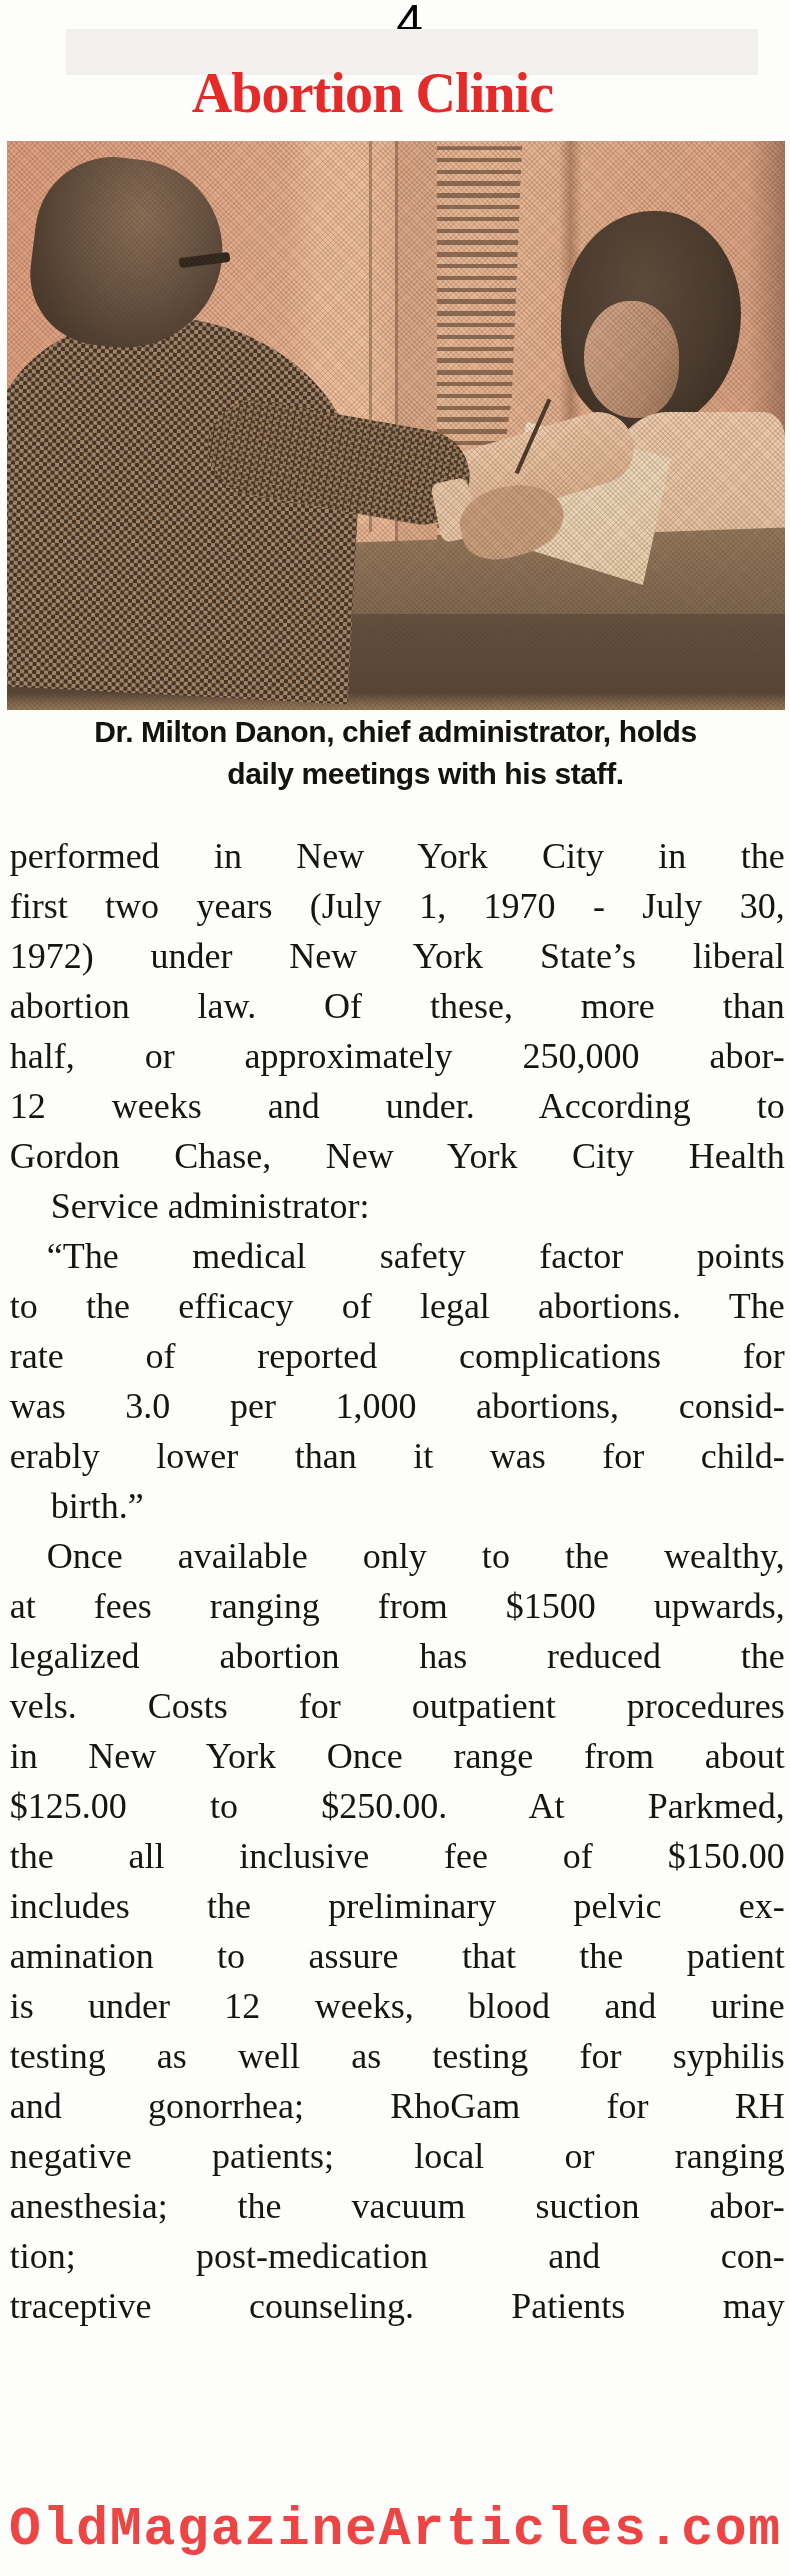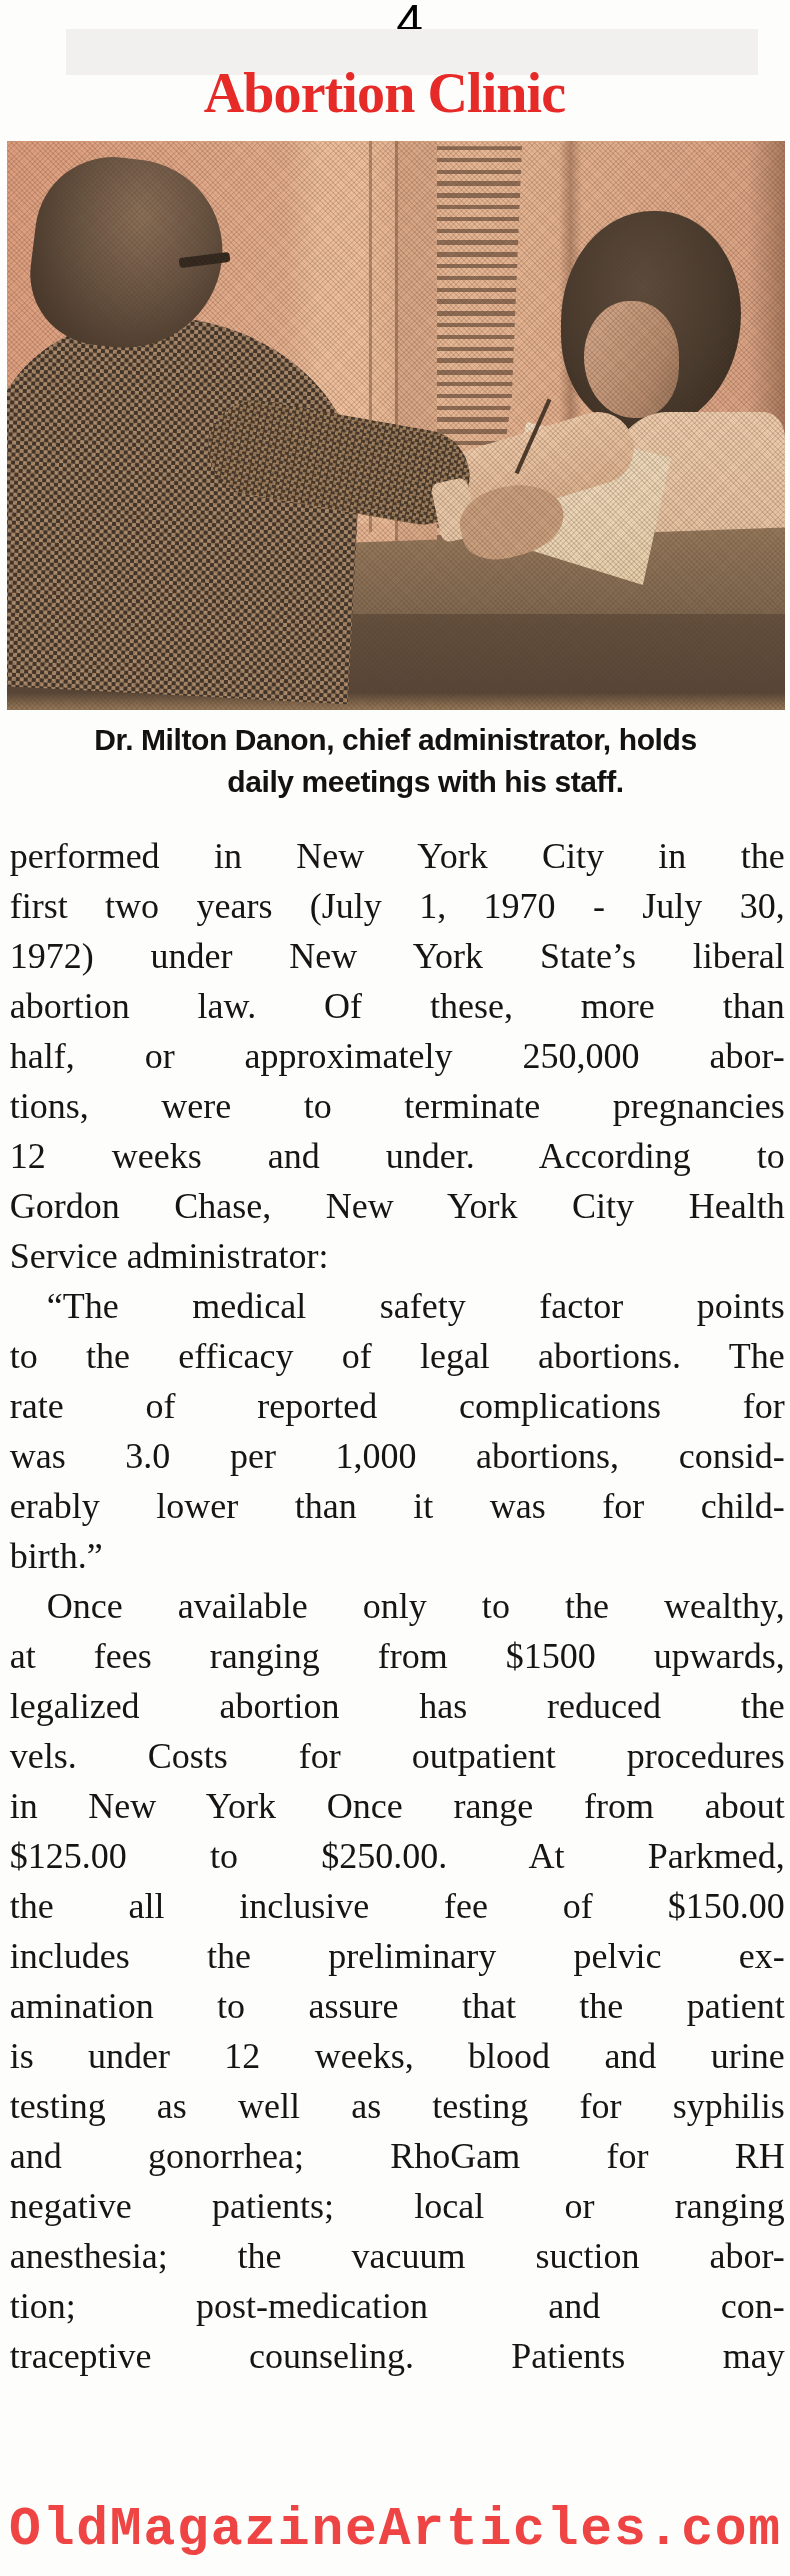"Abortion Clinic" .page-title { left: 12px -> 0 }
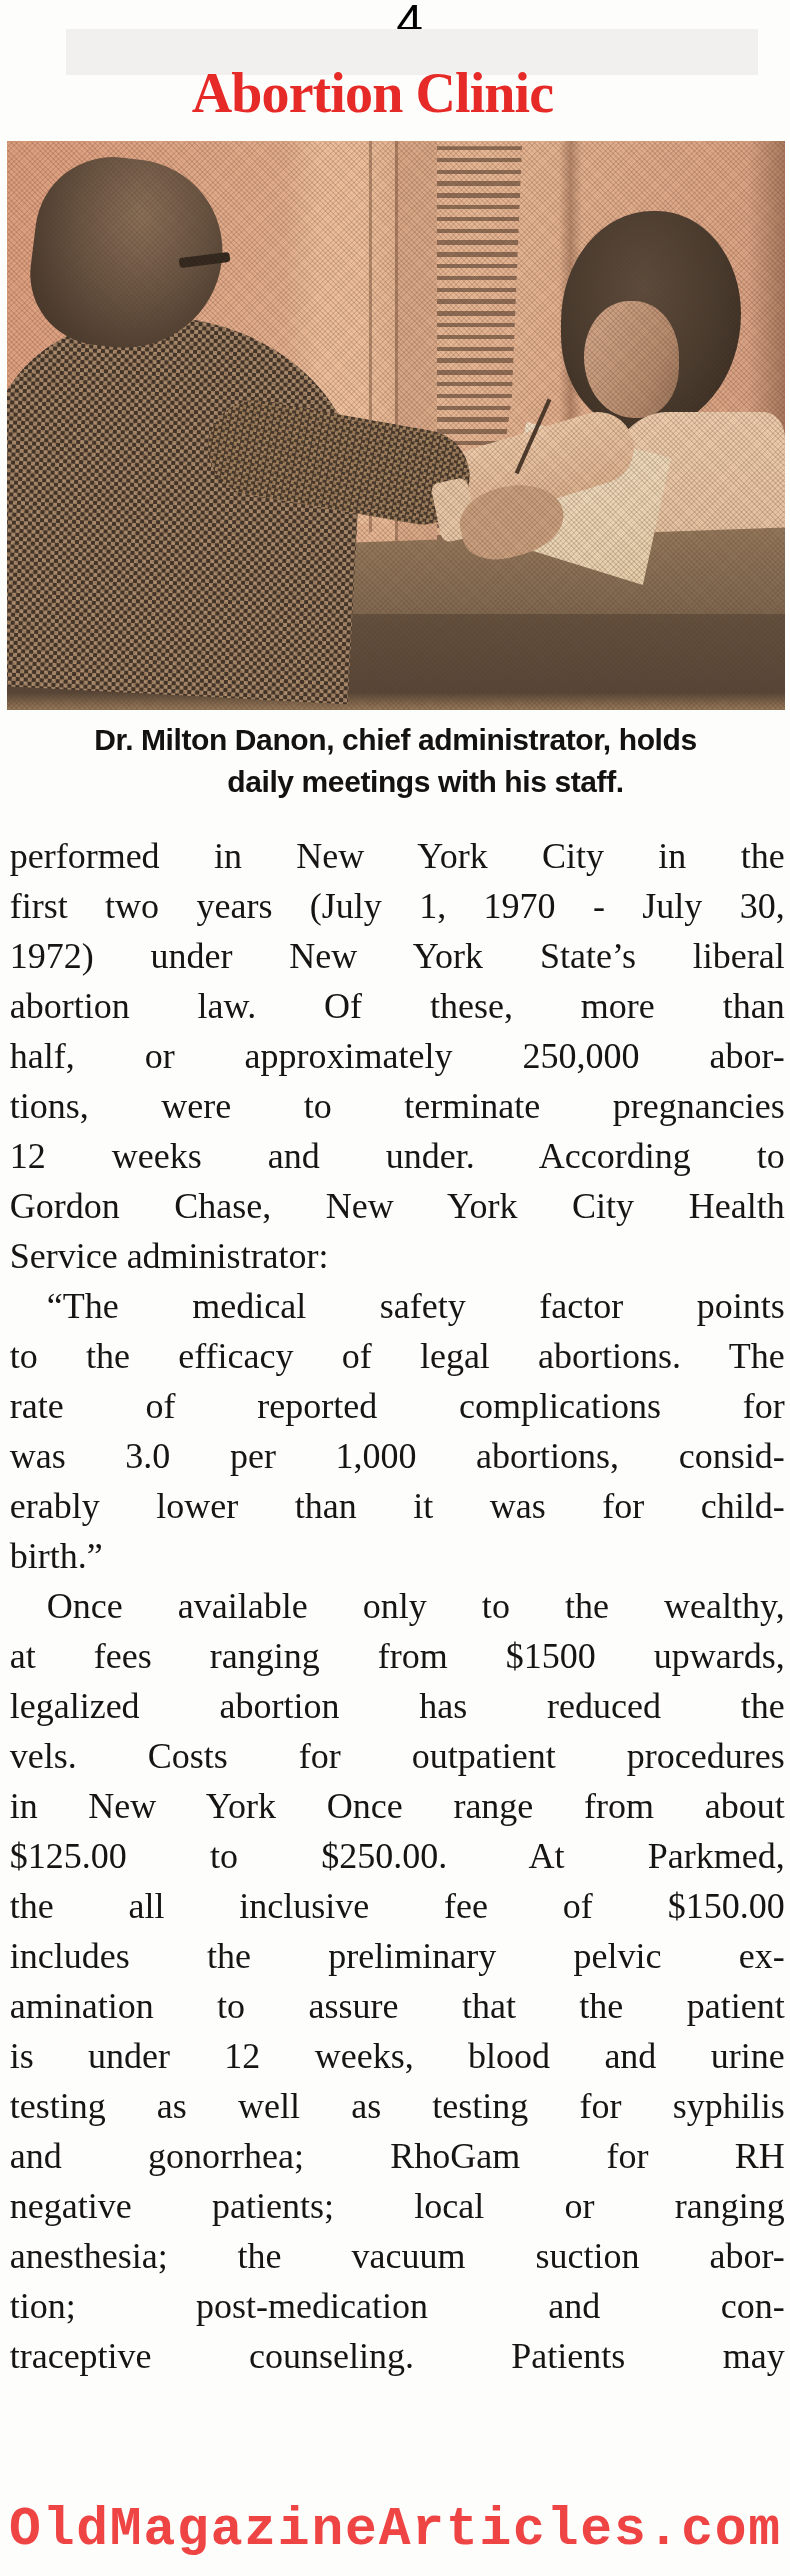"Dr. Milton Danon, chief administrator," .caption { margin-top: 8px -> none }
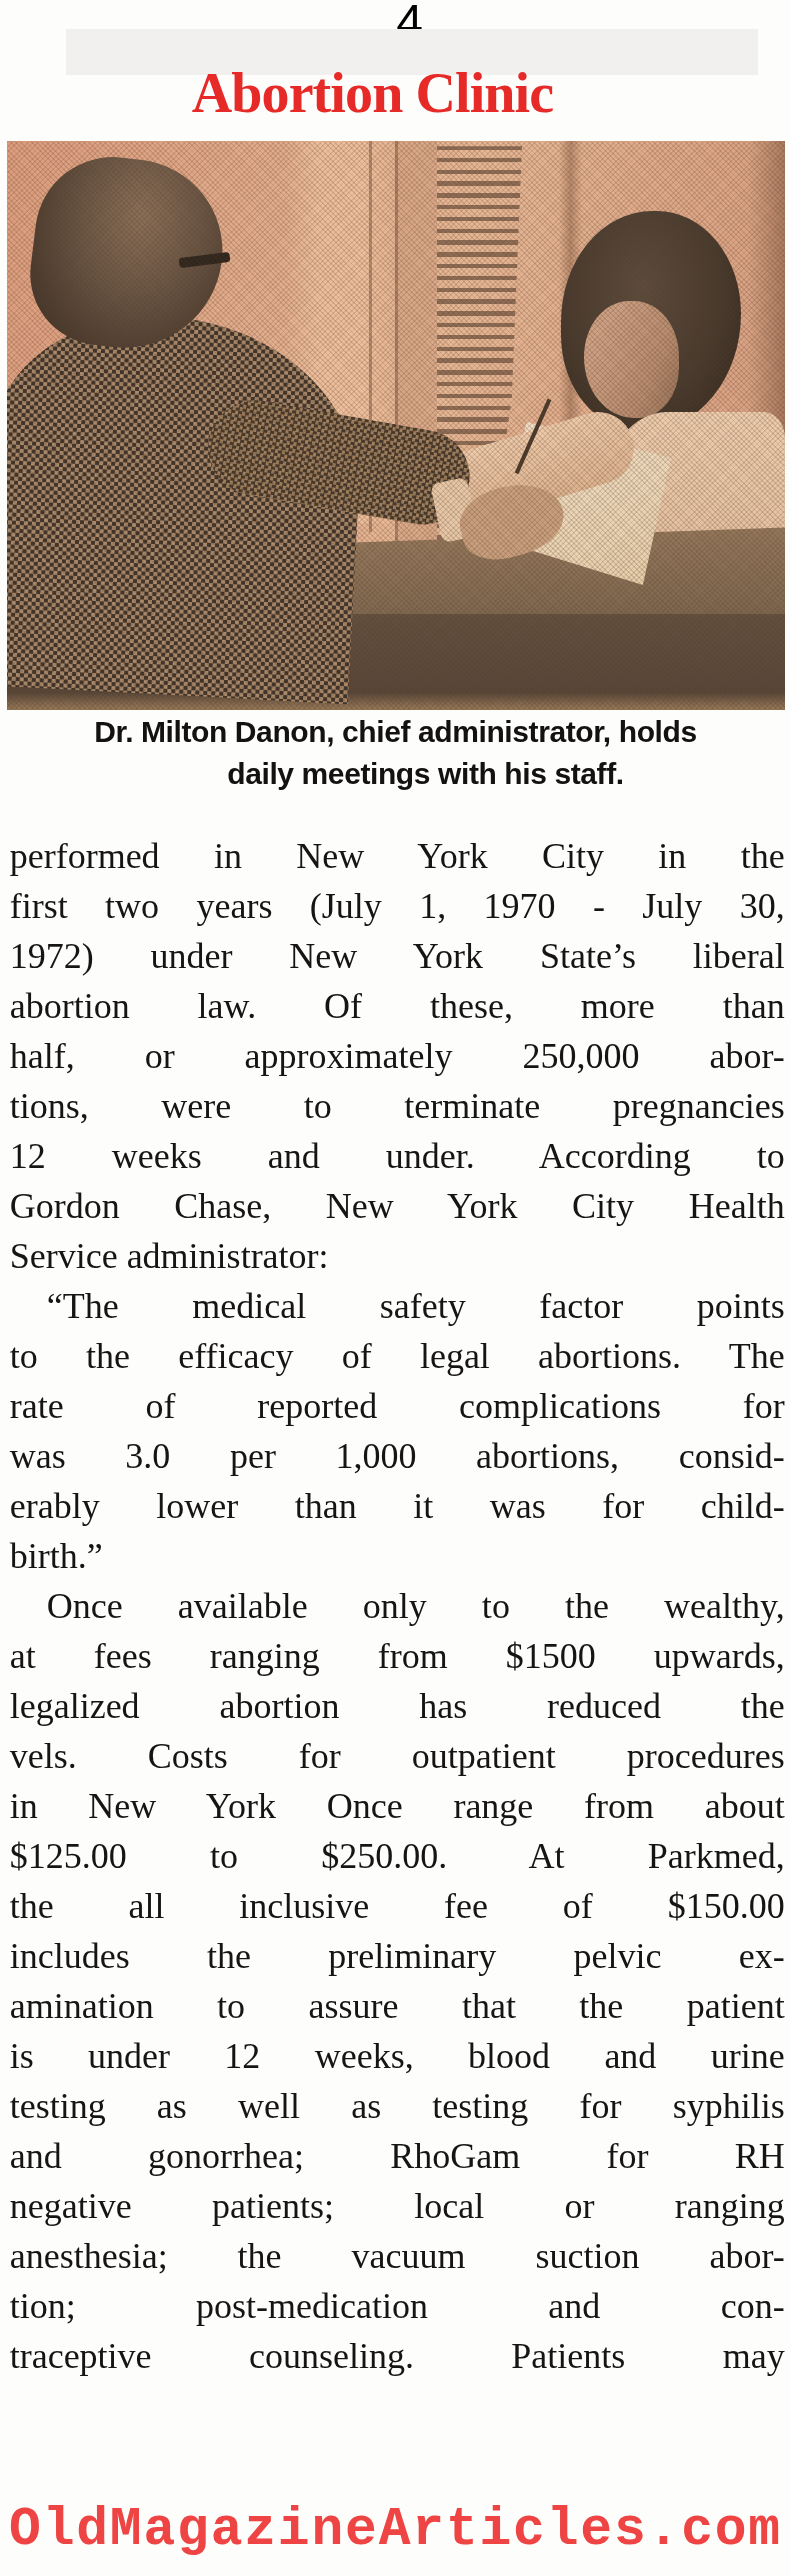"tions, were to terminate pregnancies" div.bline { html: <div>tions, were to terminate pregnancies</div> -> none }
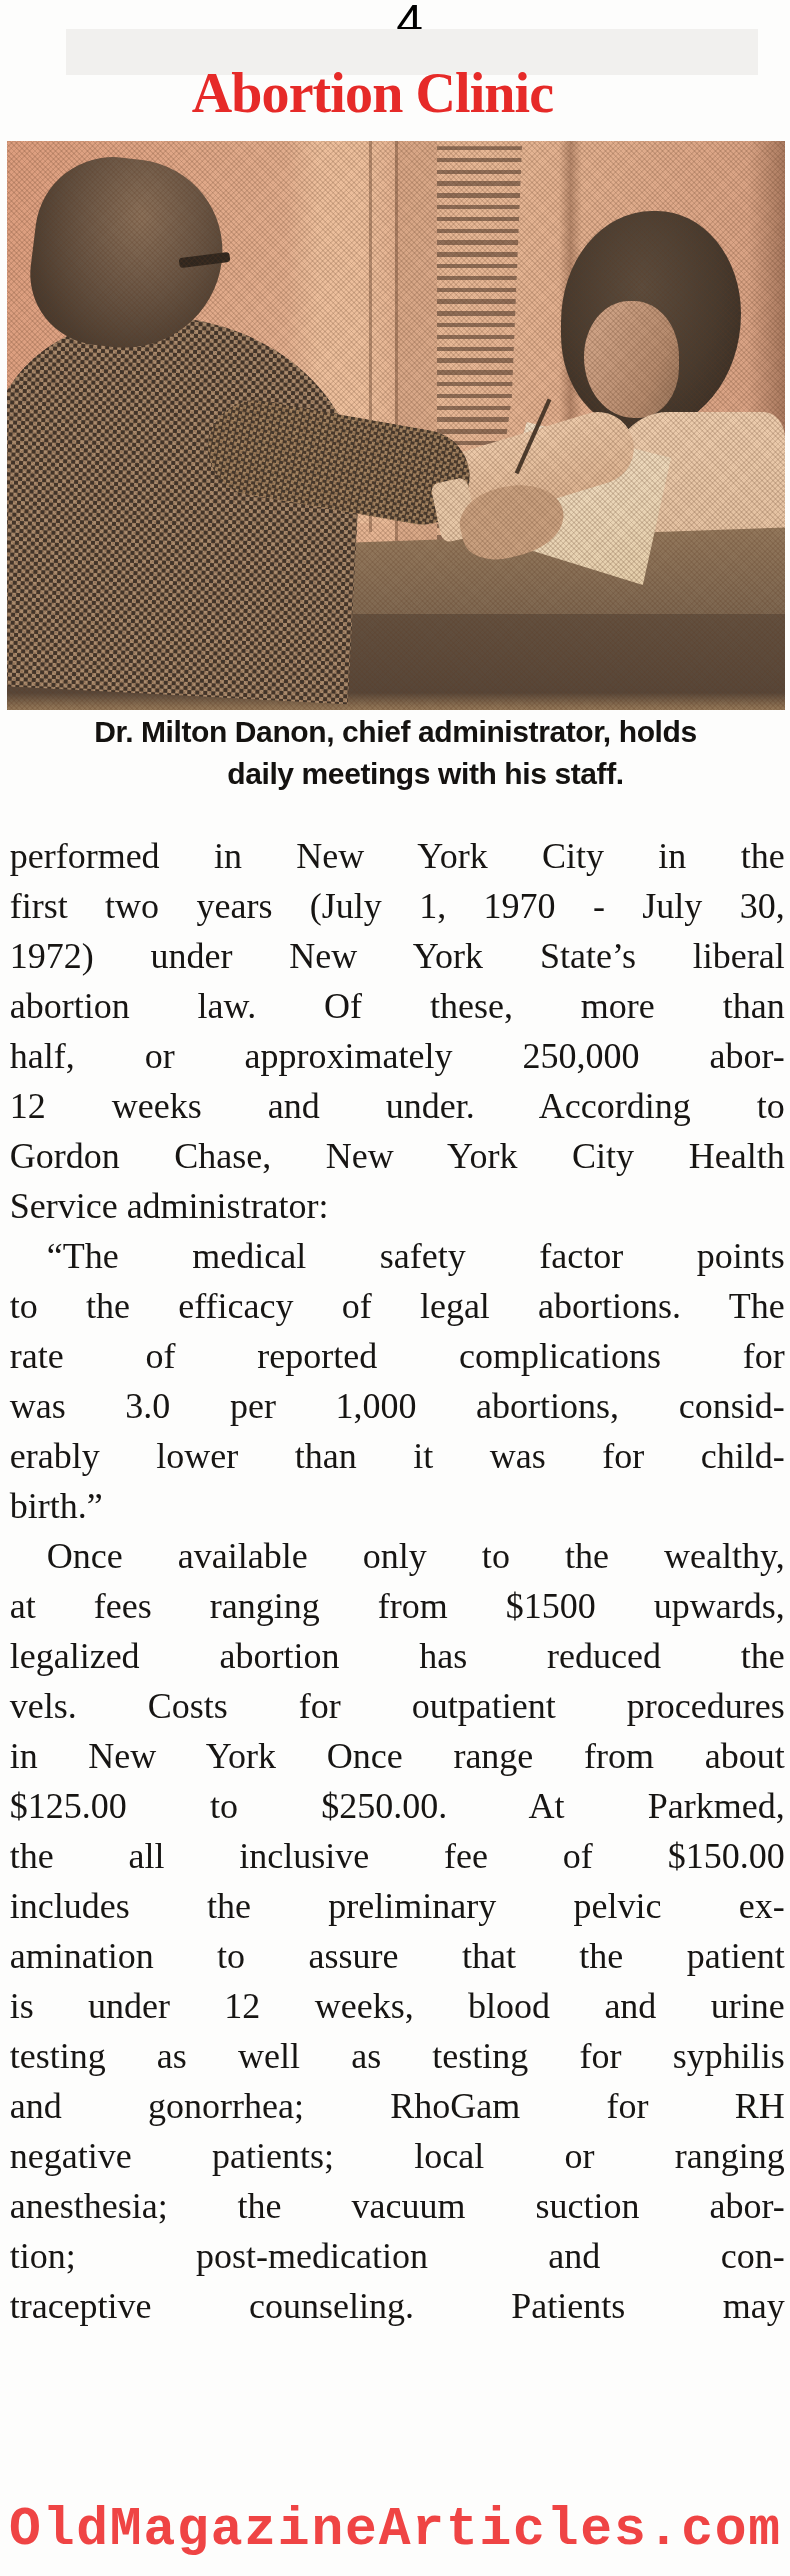"Service administrator:" .bline.ragged { margin-left: none -> 41px }
